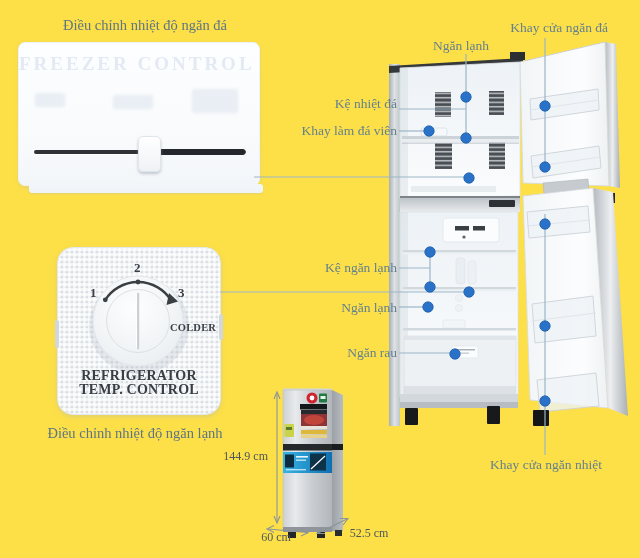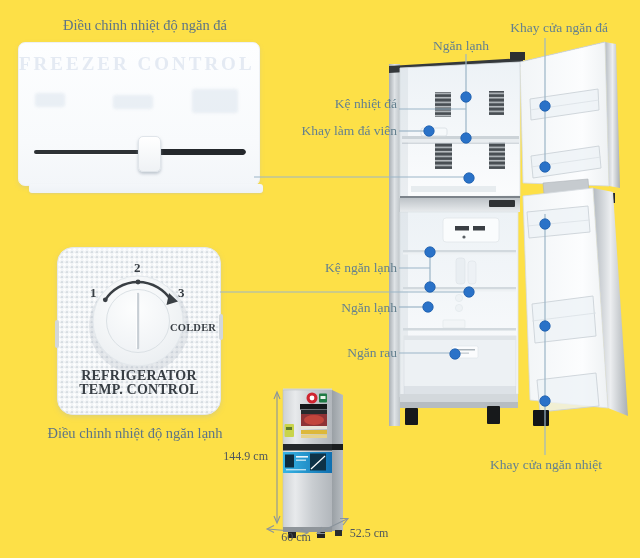"60 cm" div.dim { left: 270px -> 250px }
